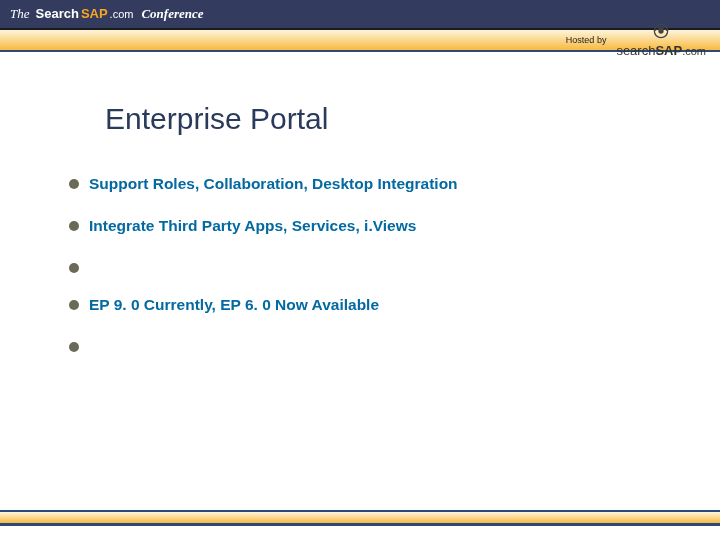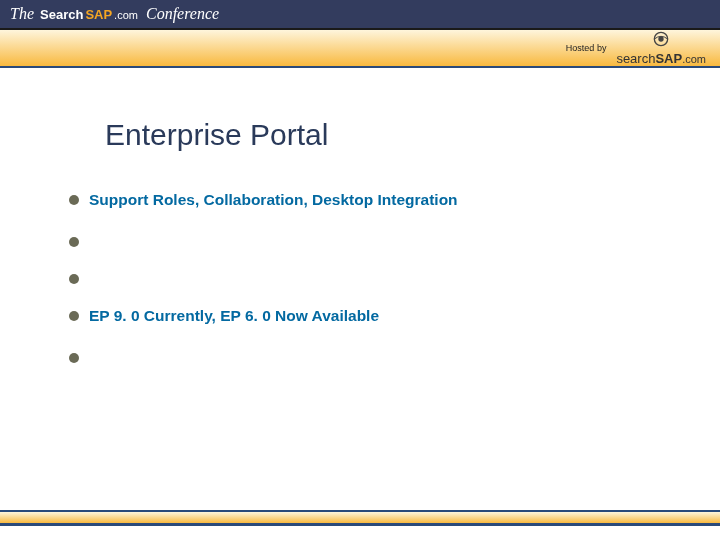"The" .header-the { font-size: 16px -> 13px }
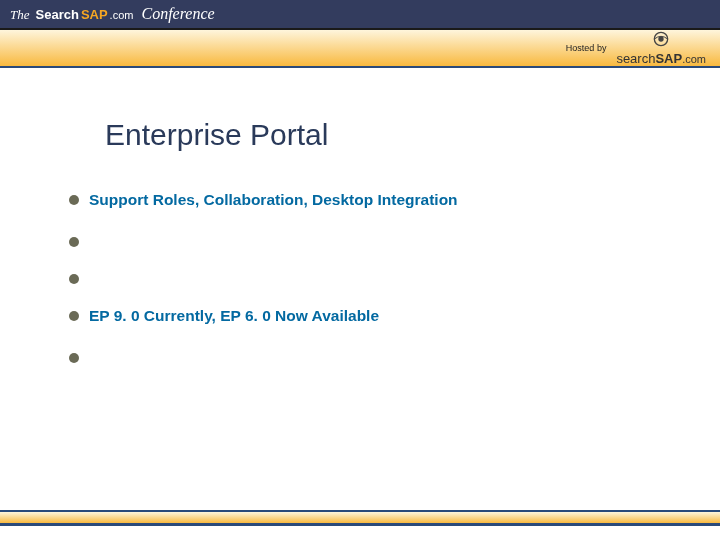"Conference" .header-conf { font-size: 16px -> 13px; font-weight: none -> bold }
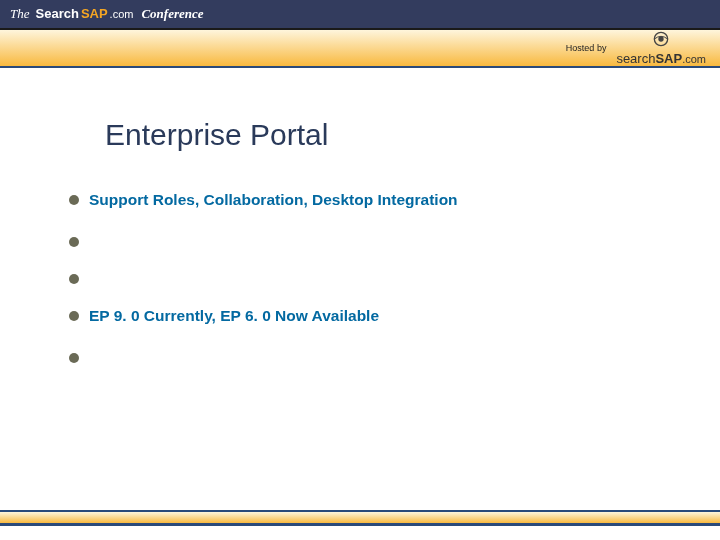"Hosted by" .gold-band { height: 40px -> 24px }
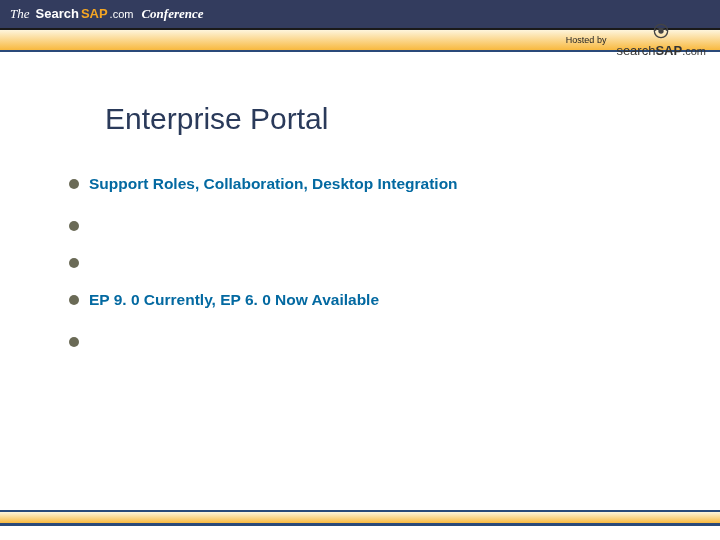"Integrate Third Party Apps, Services," span.bullet-text { html: none -> <span>Integrate Third Party Apps, Services, i.Views</span> }
